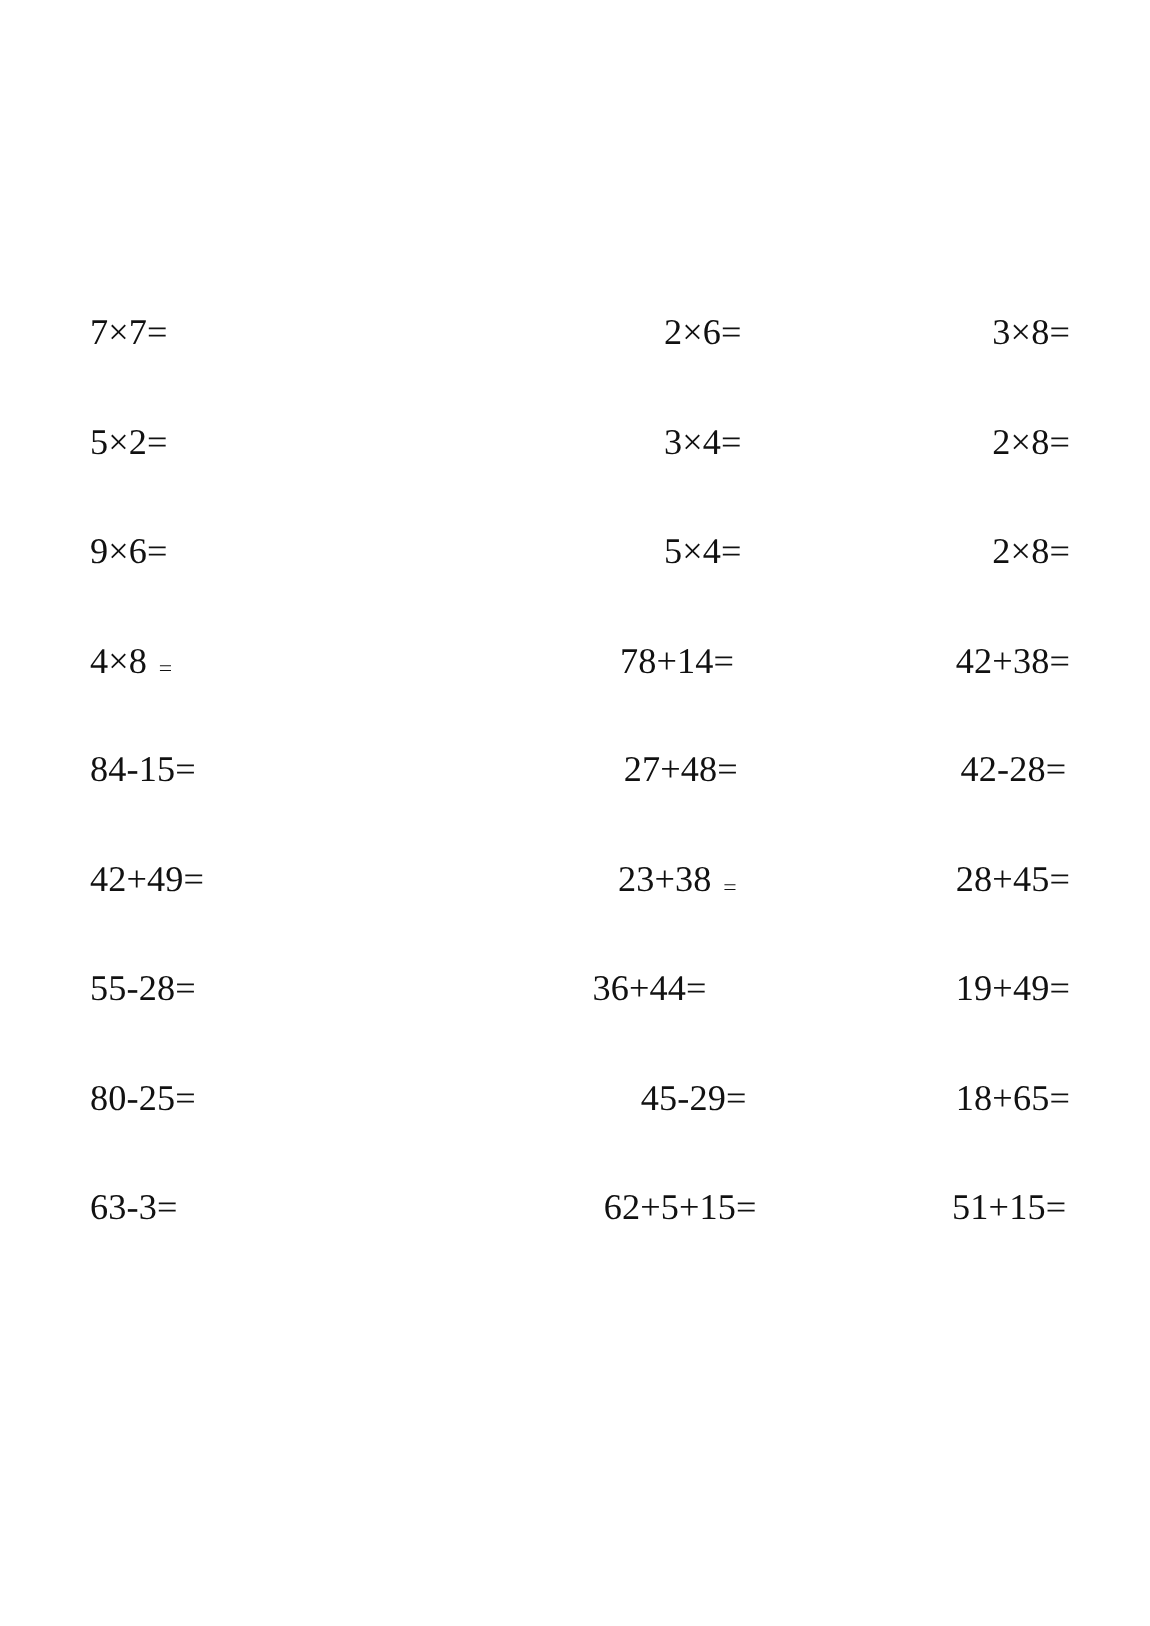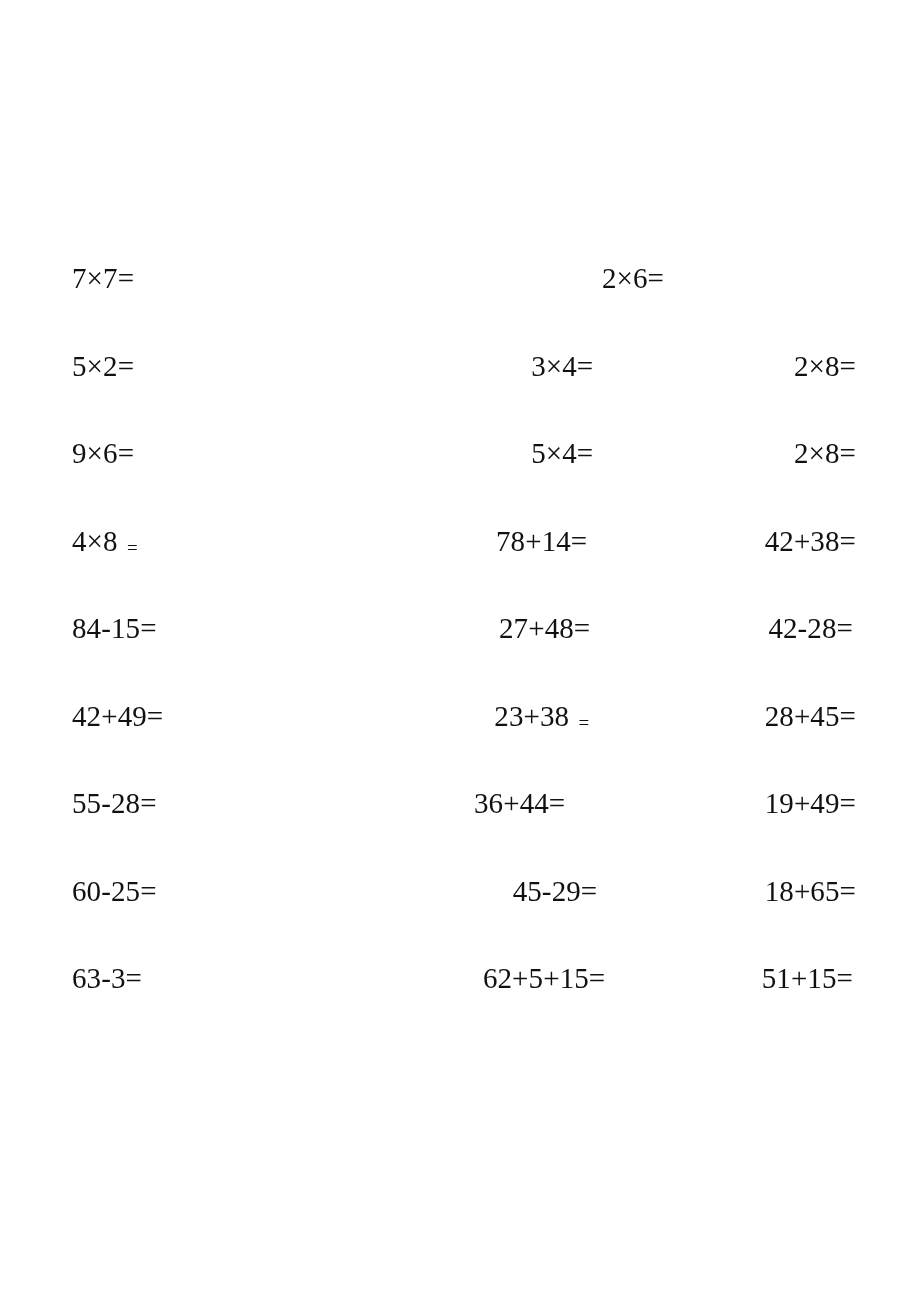"2×6=" .col-2 { margin-top: 12px -> none }
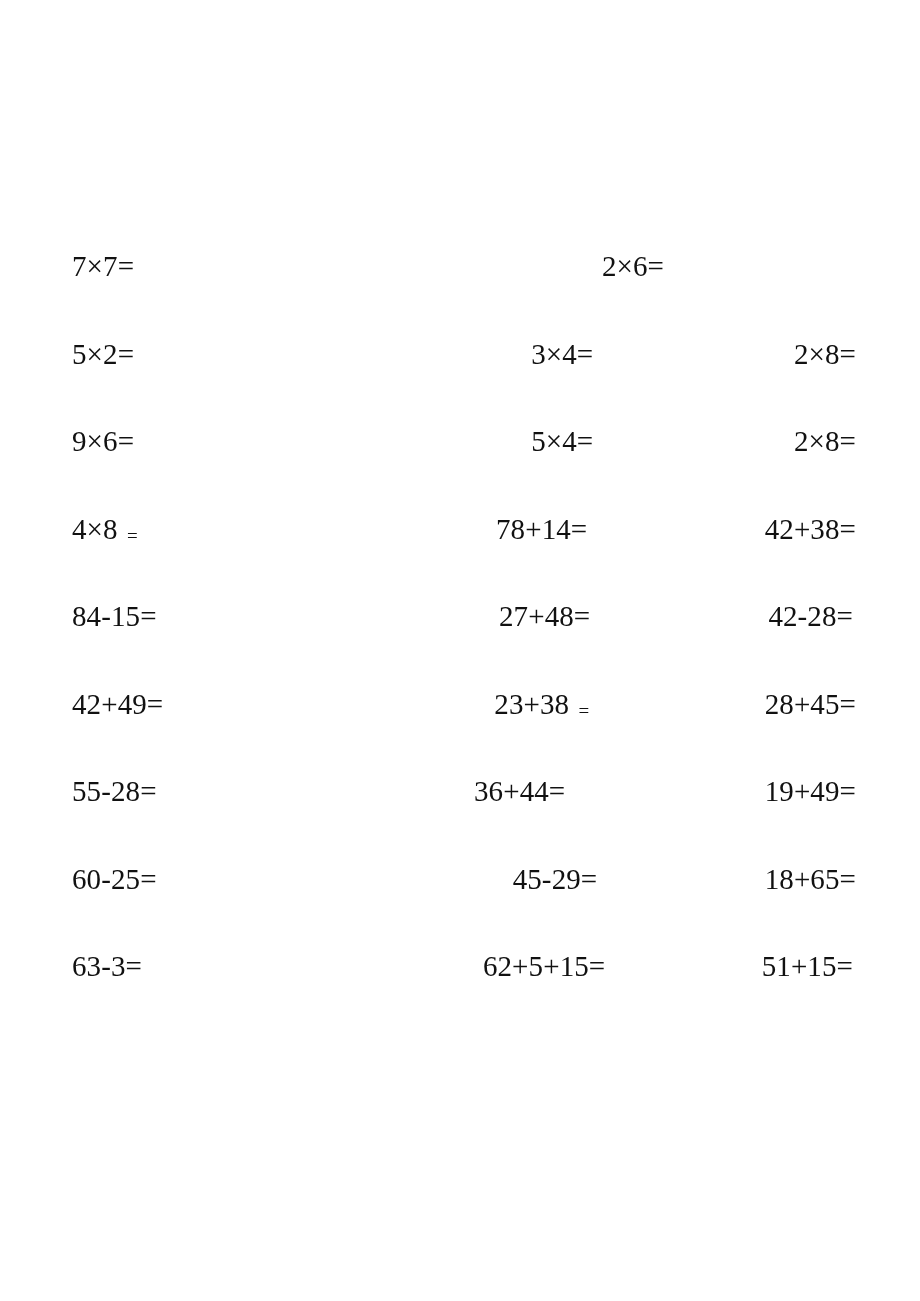"3×8=" span.cell { html: none -> <span><span>3×8=</span><span></span></span> }
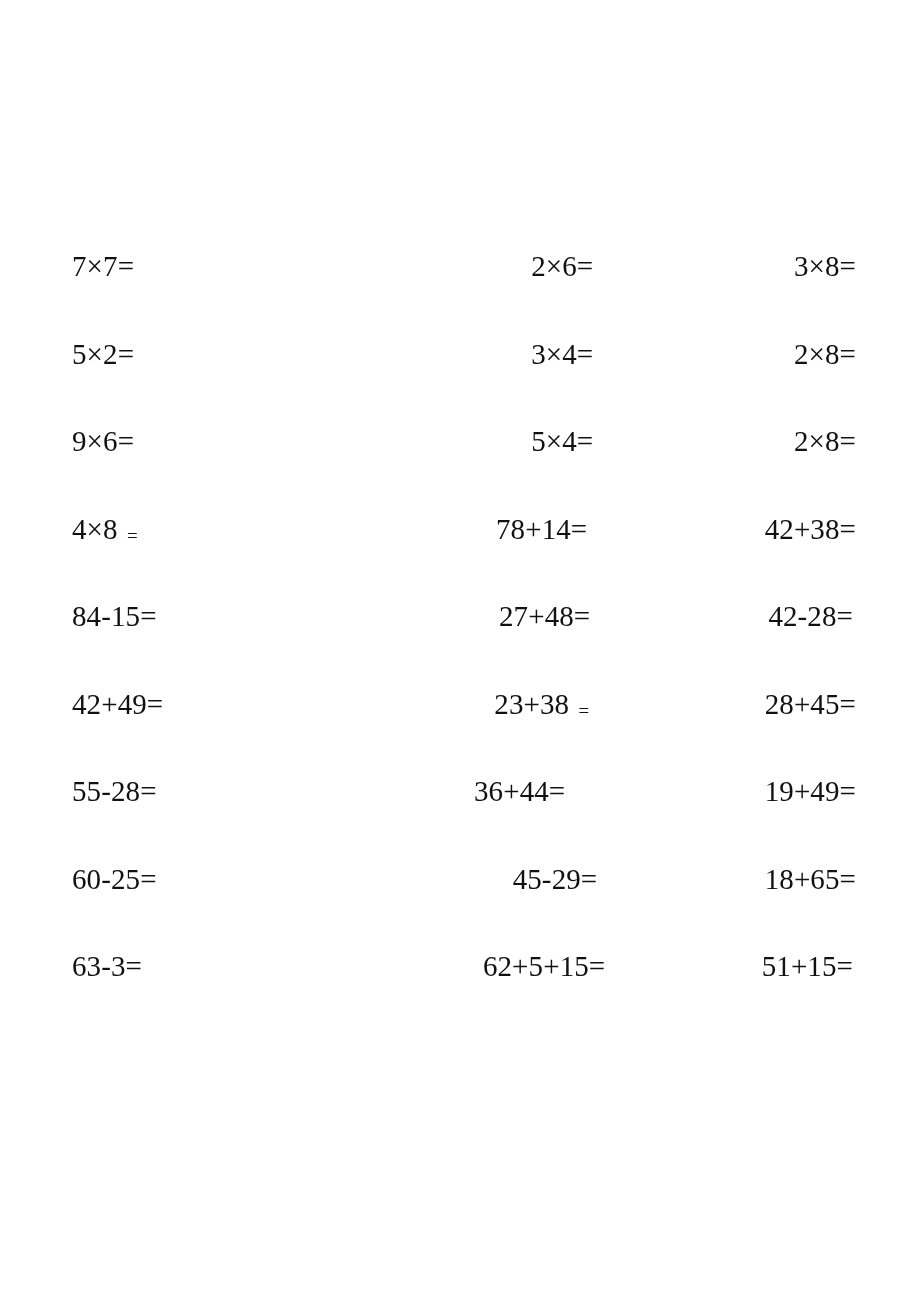"60-25=" span { text: 60-25 -> 80-25 }
